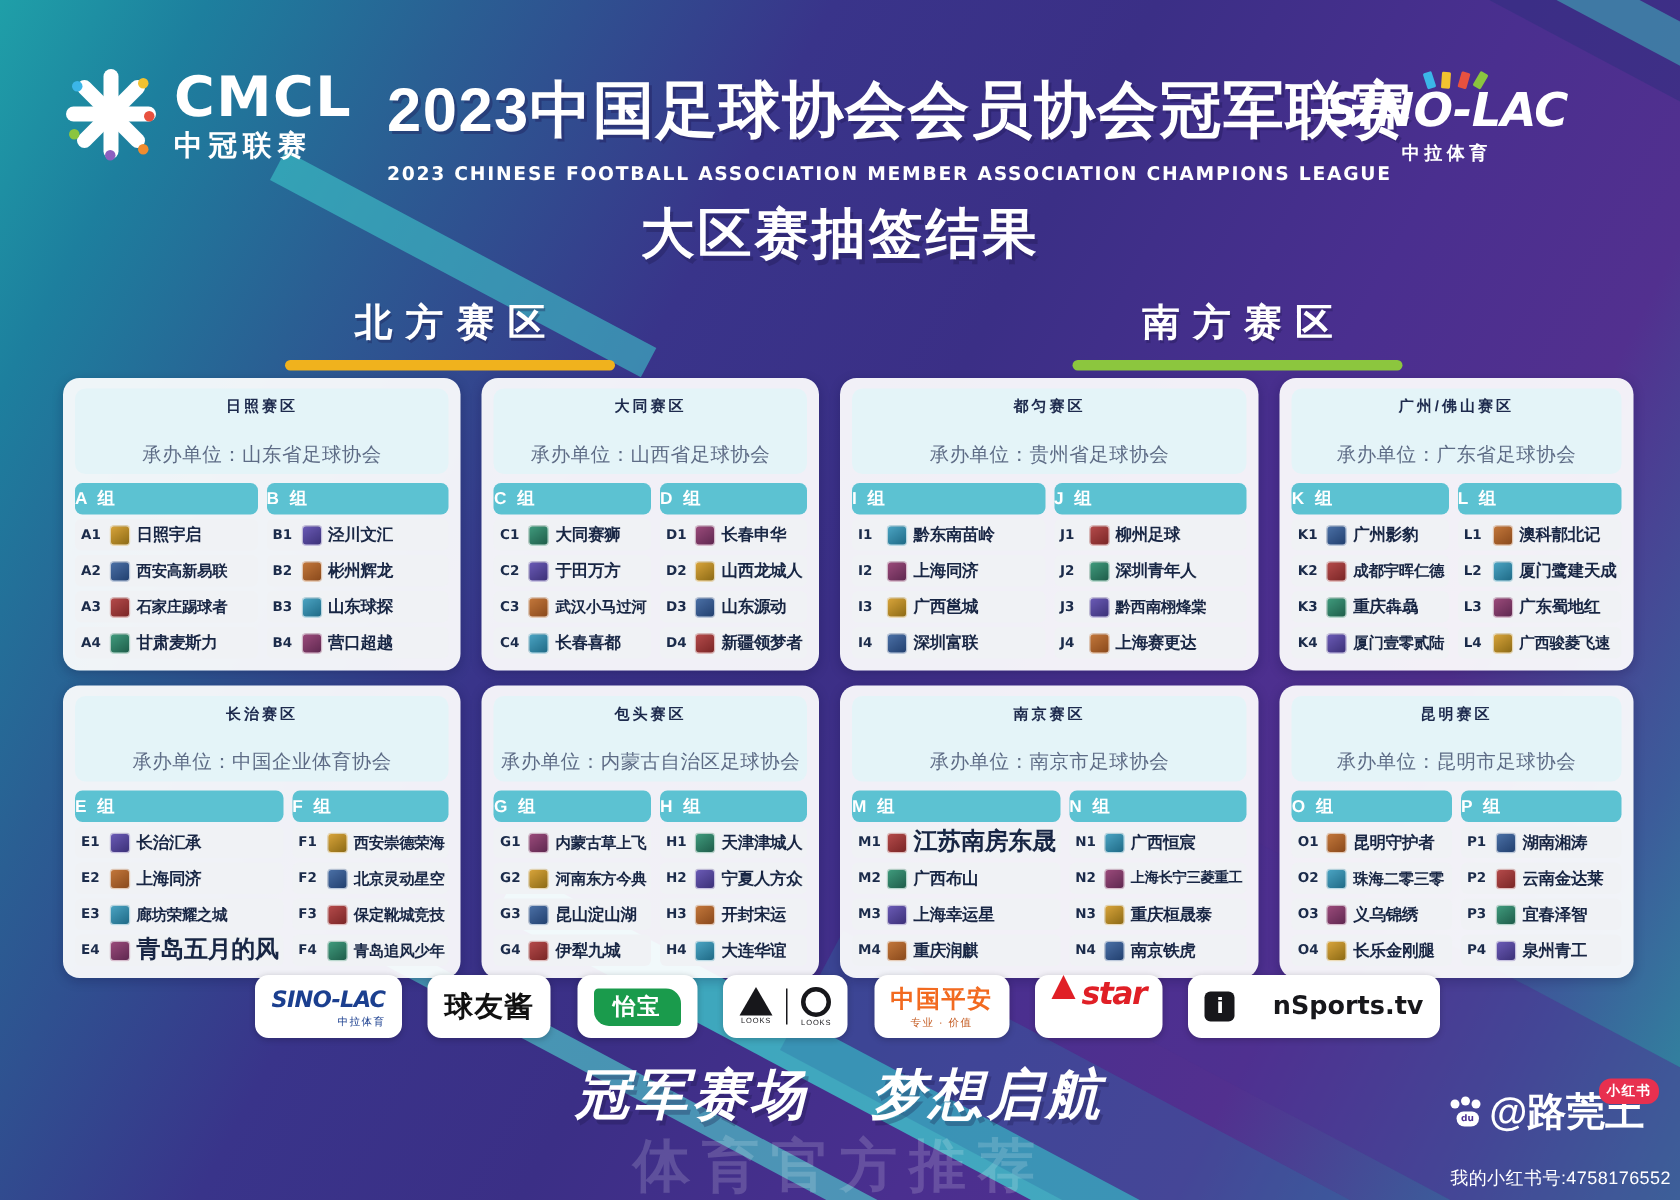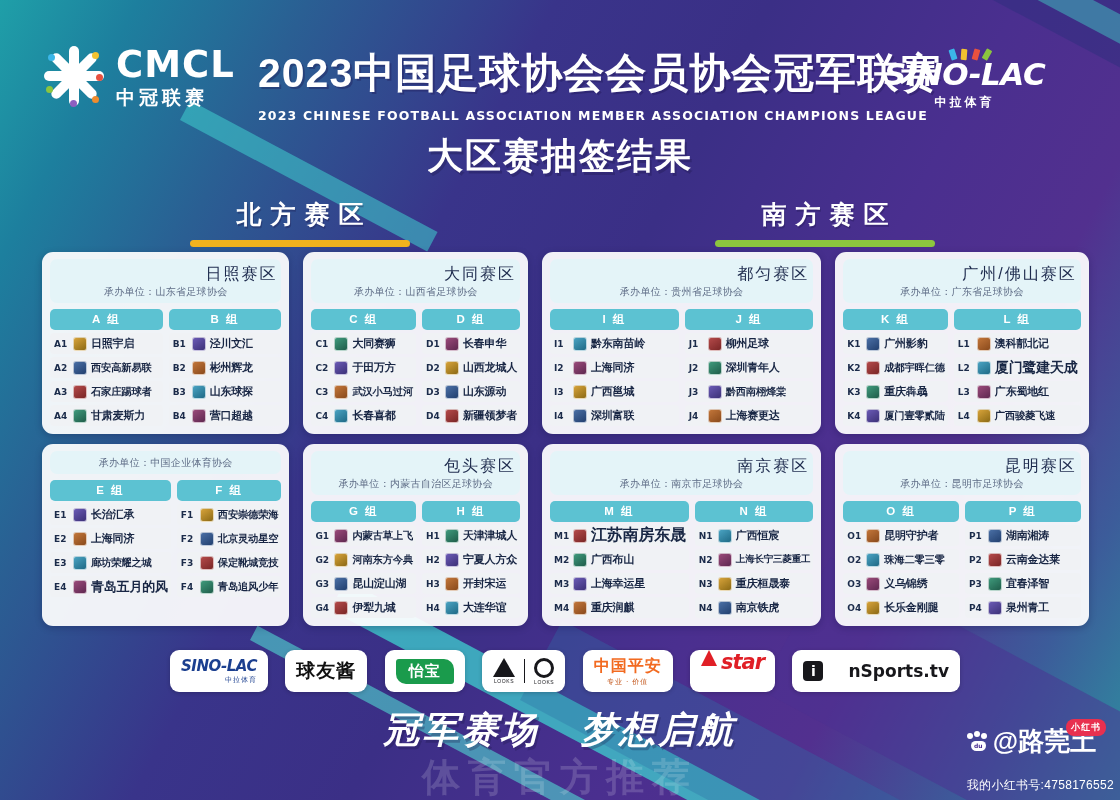"日照赛区" .card-title { font-size: 16px -> 10px; font-weight: normal -> bold; text-align: right -> none }
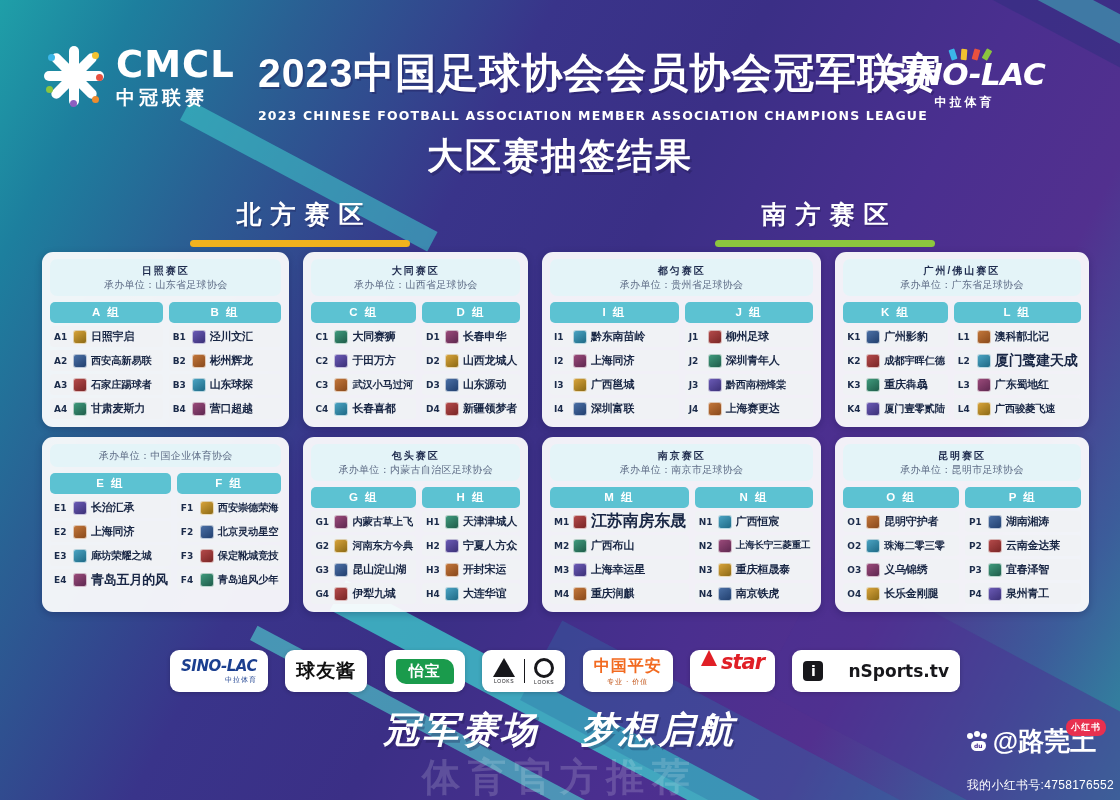"承办单位：山东省足球协会" .card-sub { font-size: 10px -> 13px; margin-top: 0 -> 16px }
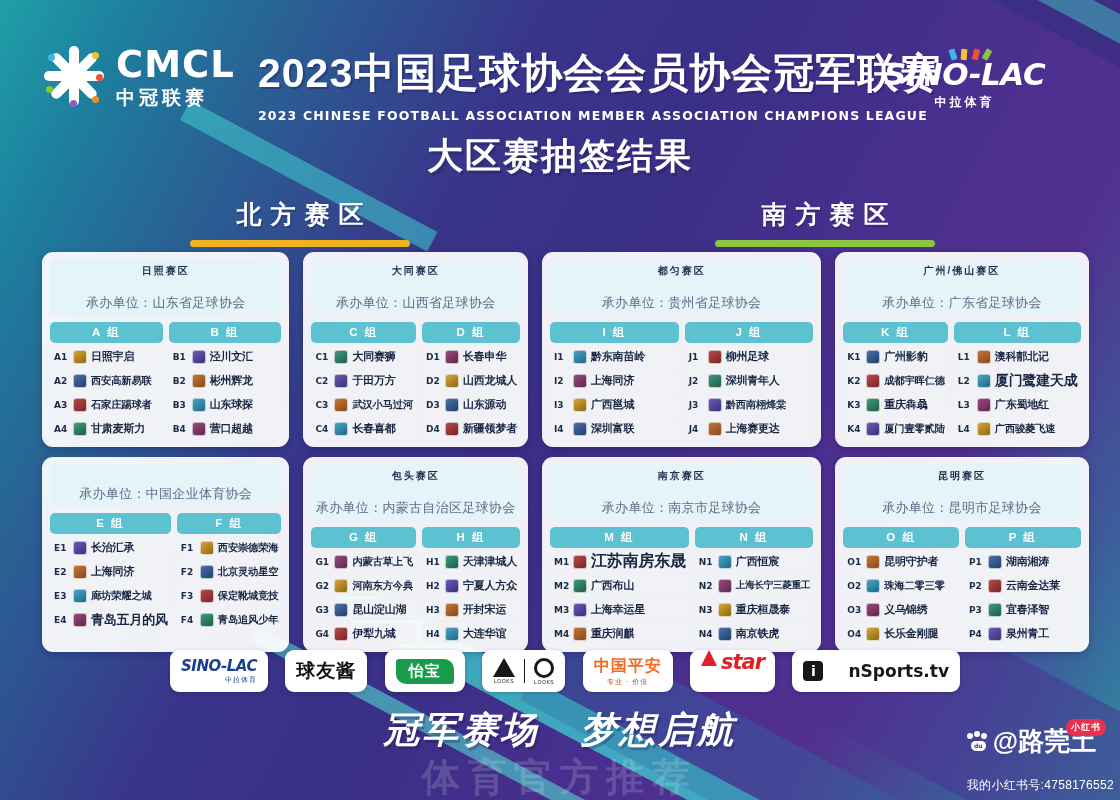"A 组" .grp-head { text-align: center -> left }
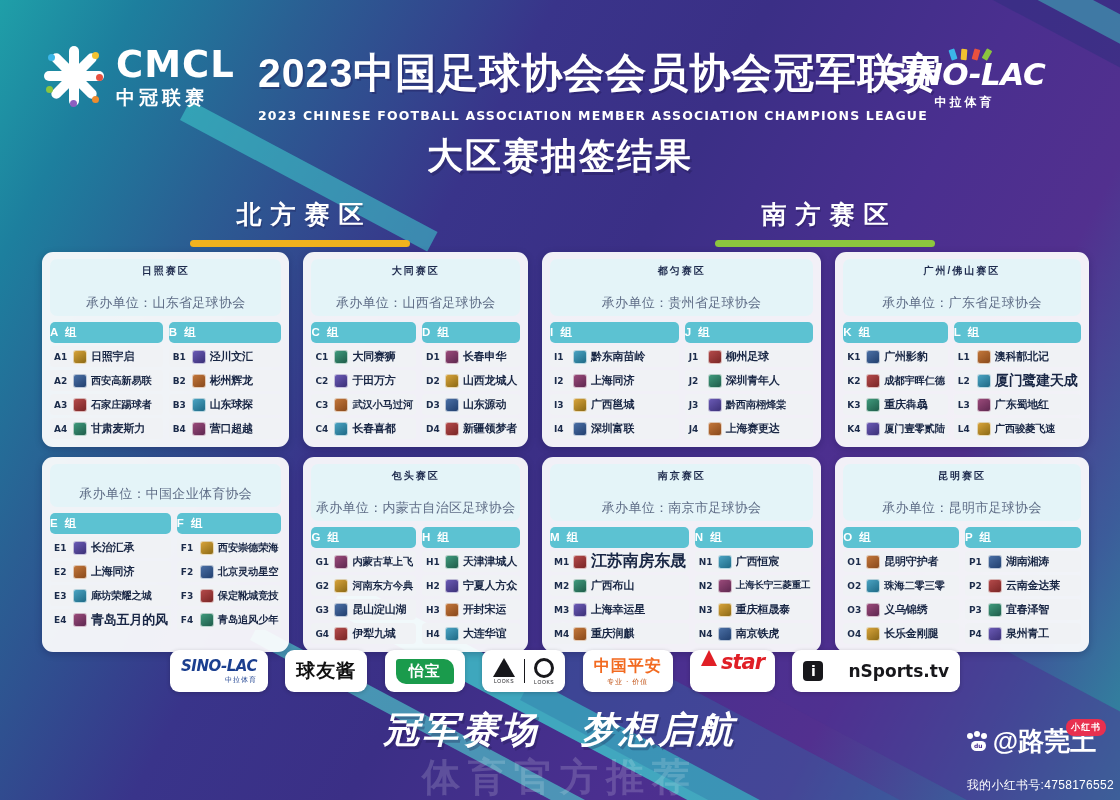"厦门鹭建天成" span.team-name { font-size: 14px -> 11px }
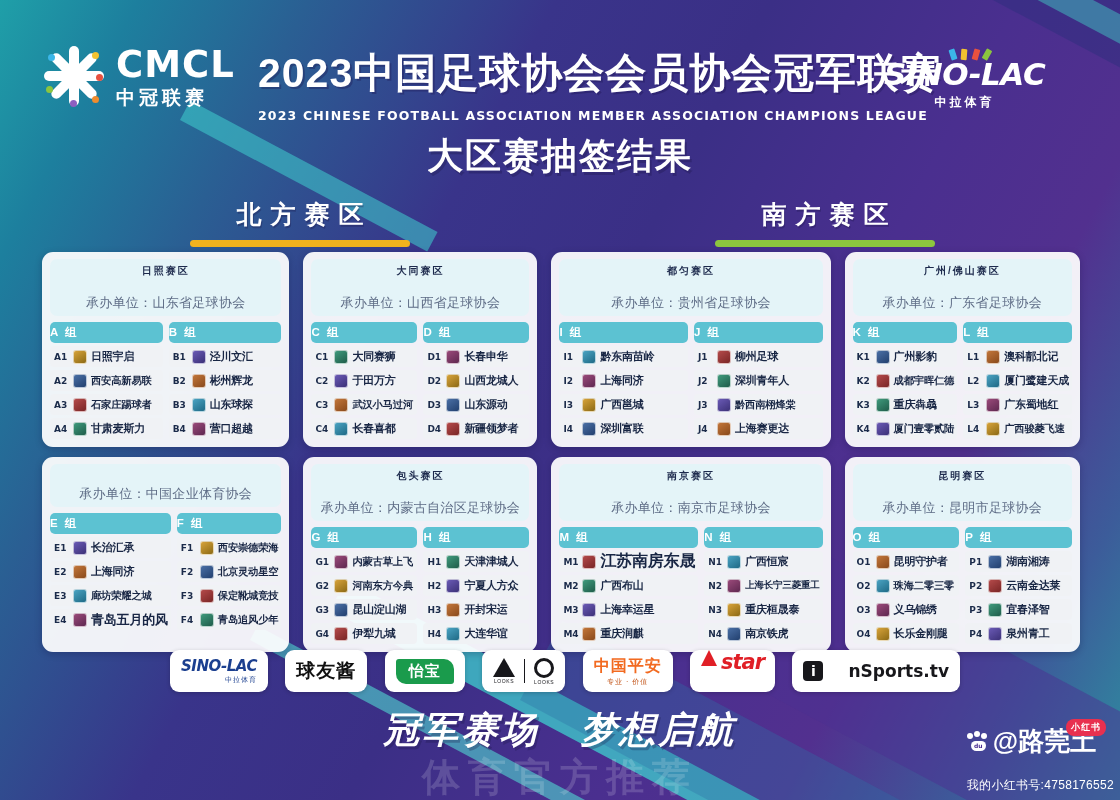"长治赛区" div.card-title { html: none -> <div>长治赛区</div> }
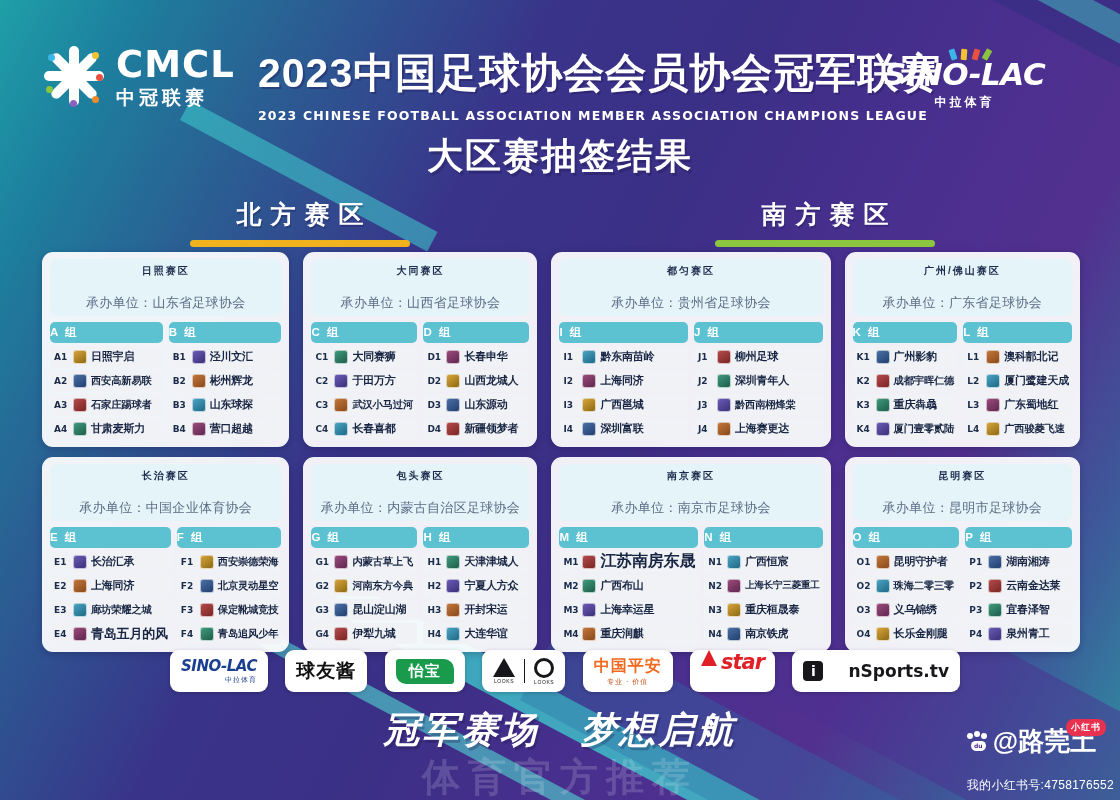"青岛五月的风" span.team-name { font-size: 13px -> 16px }
